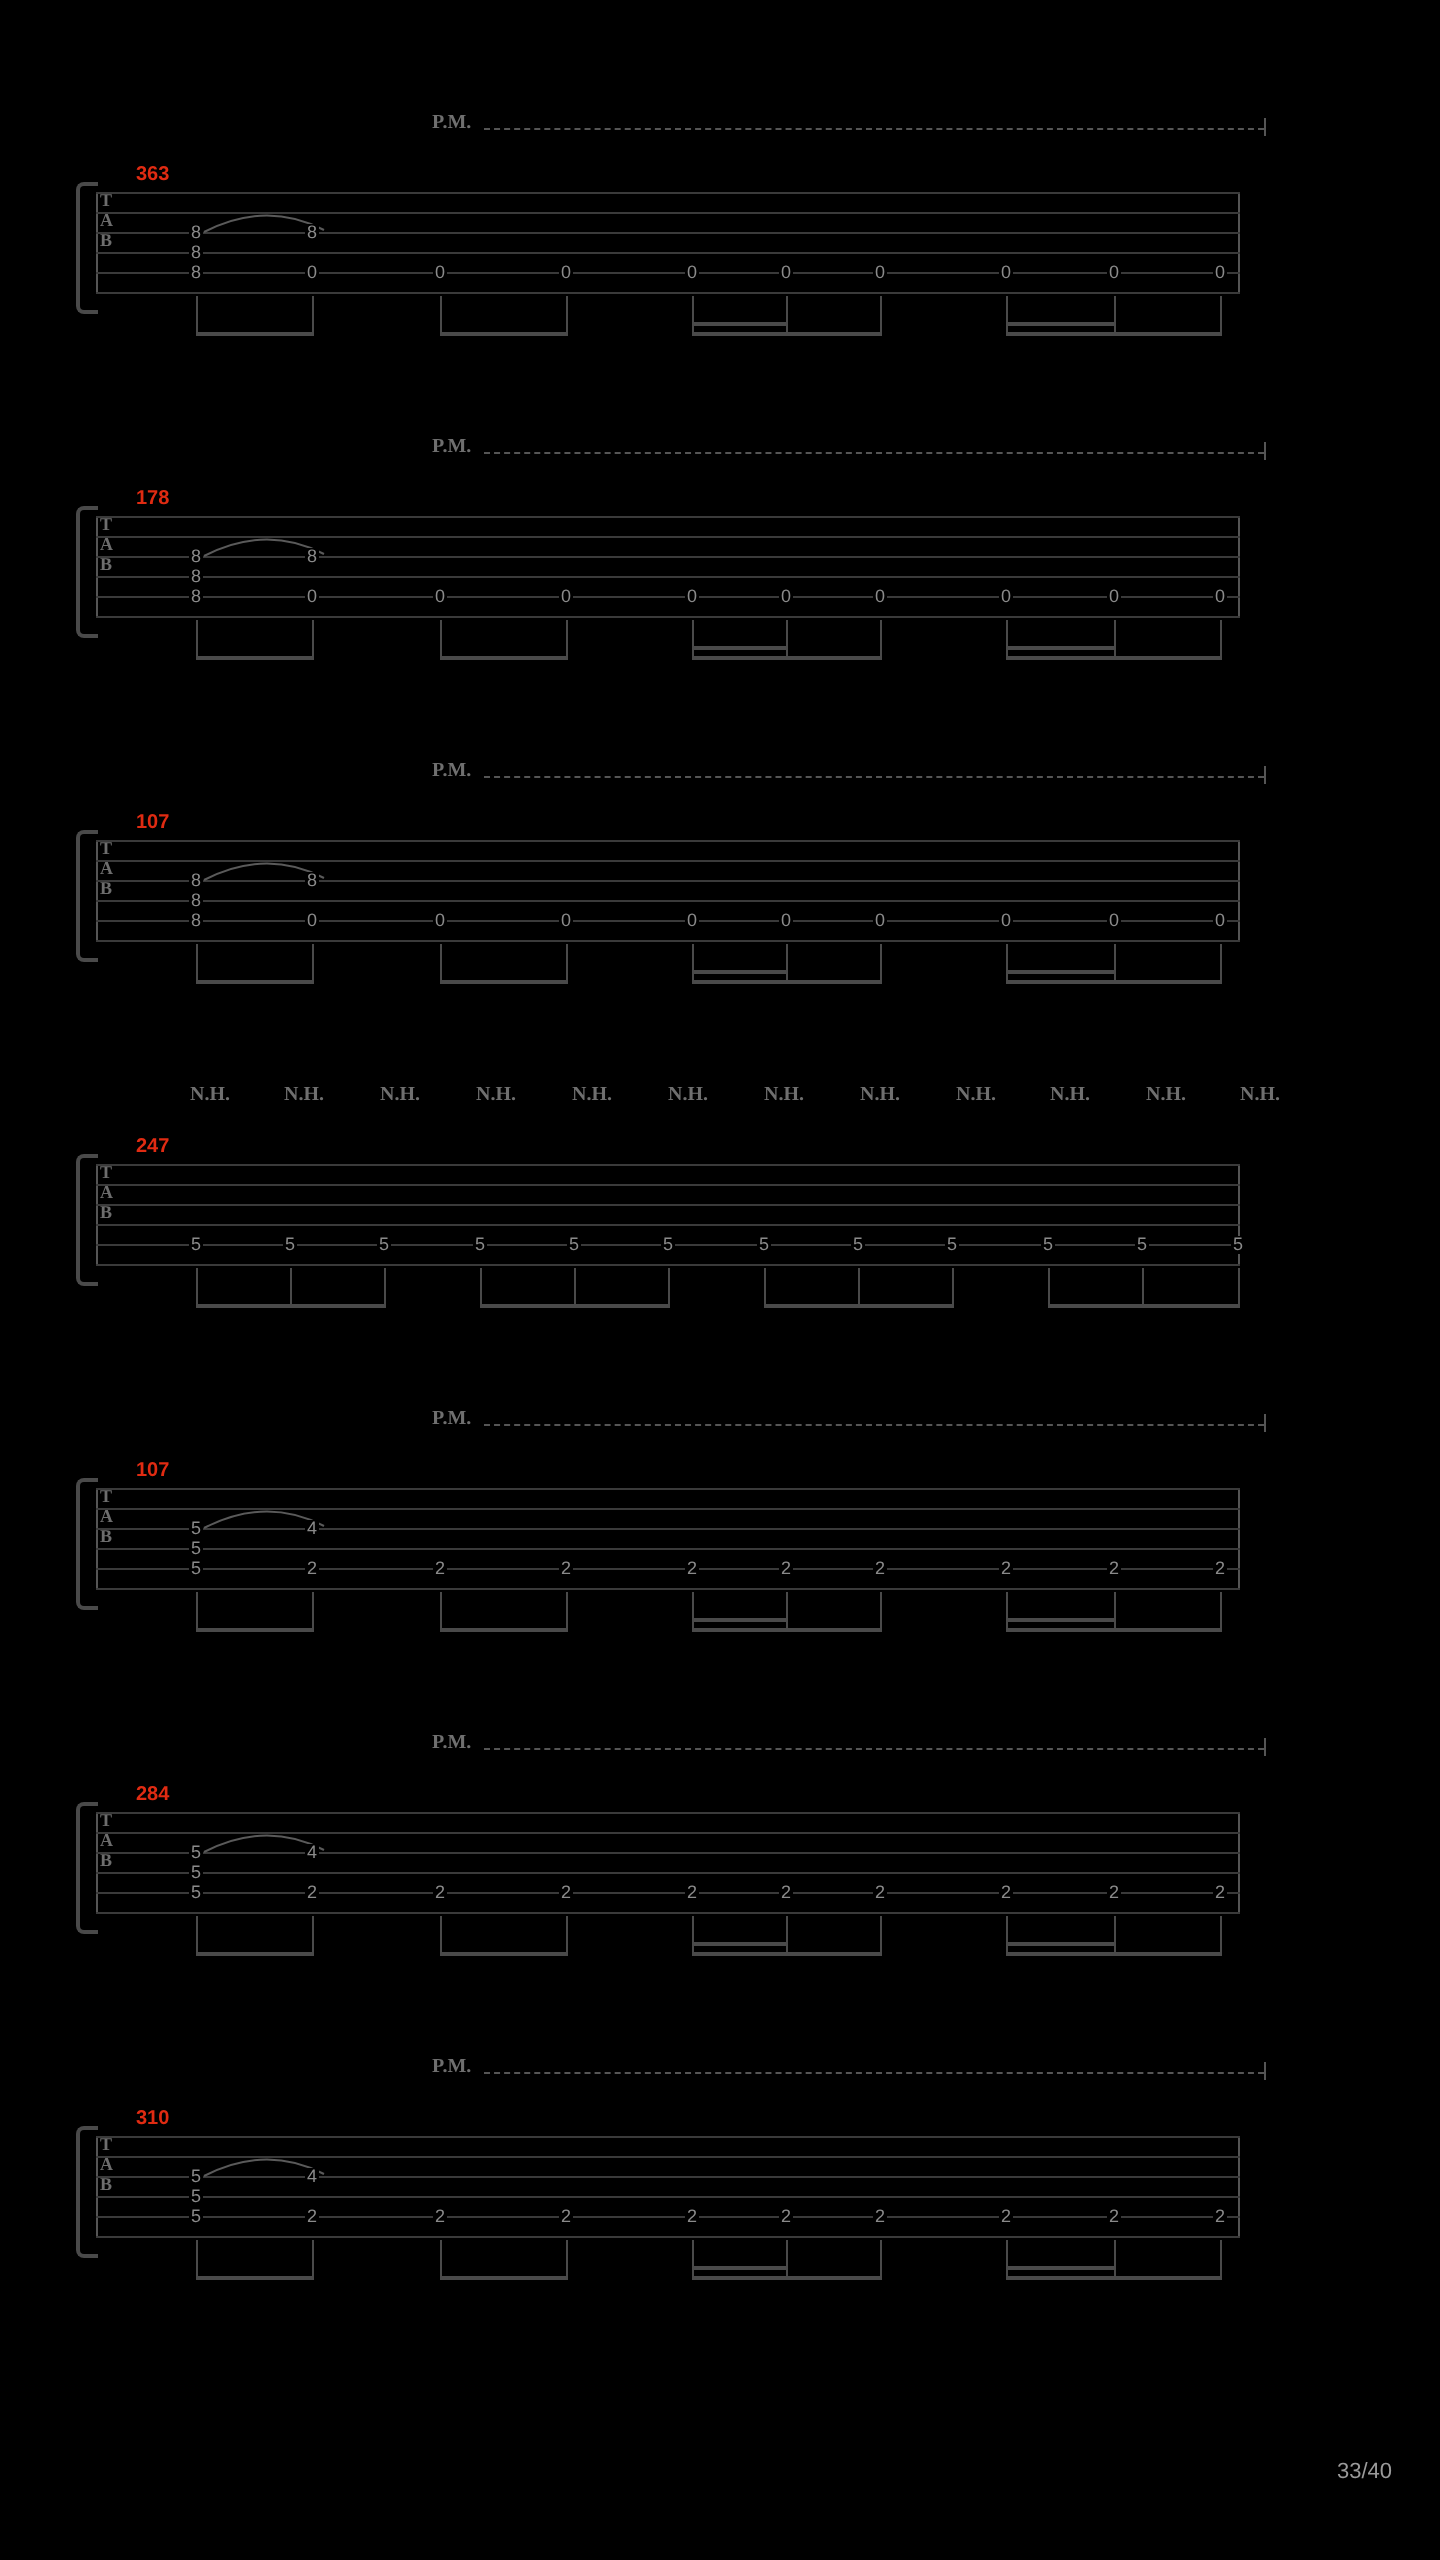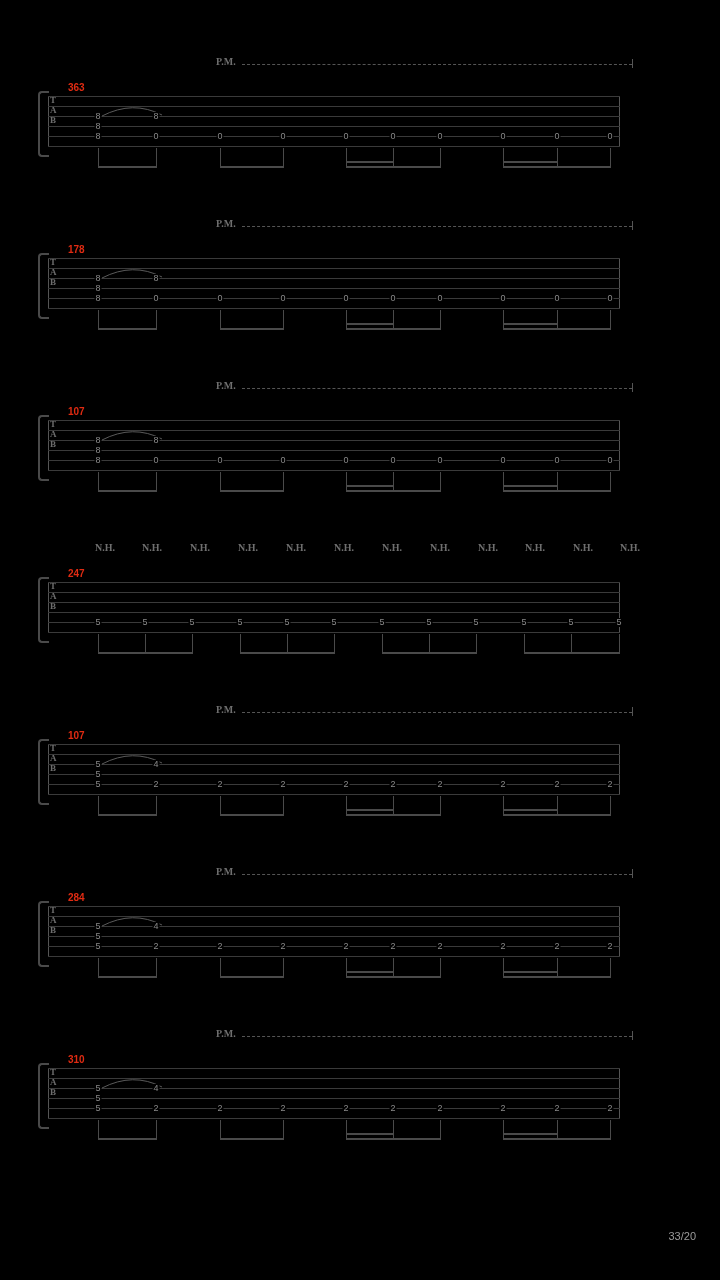"33/20" div.pagenum { text: 33/20 -> 33/40 }
